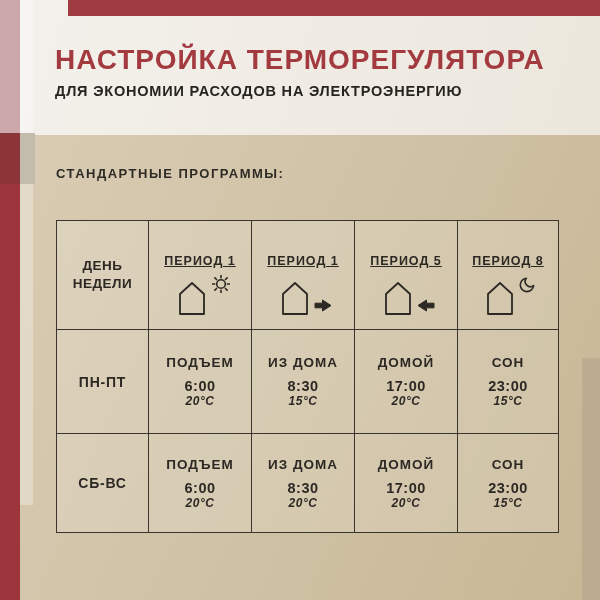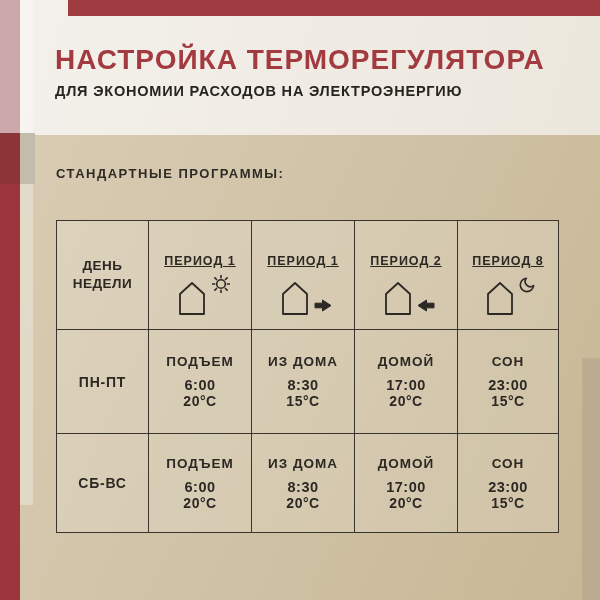"ПЕРИОД 2" div.period-label { text: 2 -> 5 }
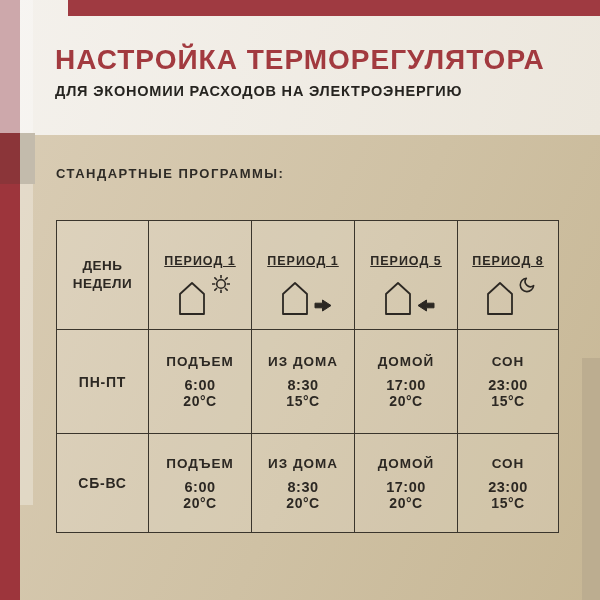"20°C" .cell-temp { font-size: 14px -> 12px; font-style: none -> italic }
